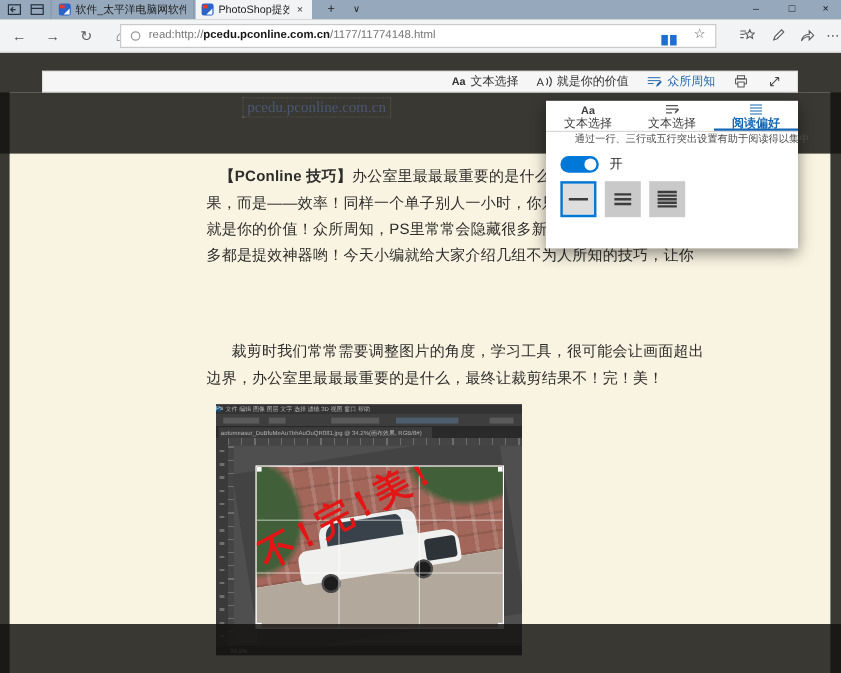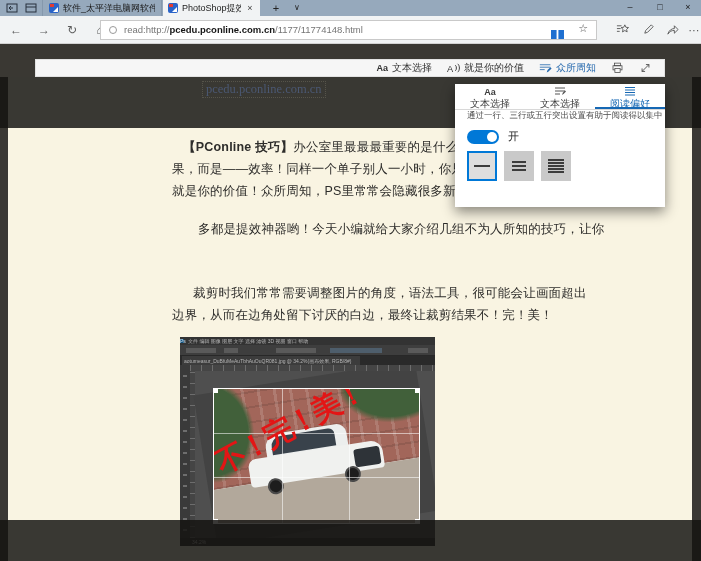"阅读偏好" .ptab.active { font-weight: none -> bold }
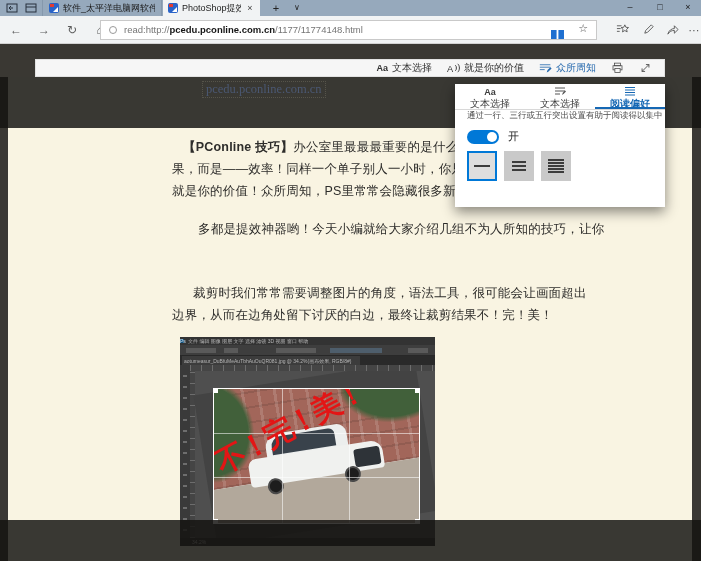"通过一行、三行或五行突出设置有助于阅读得以集中" #lf-desc { margin: 0 12px -> 0 24px }
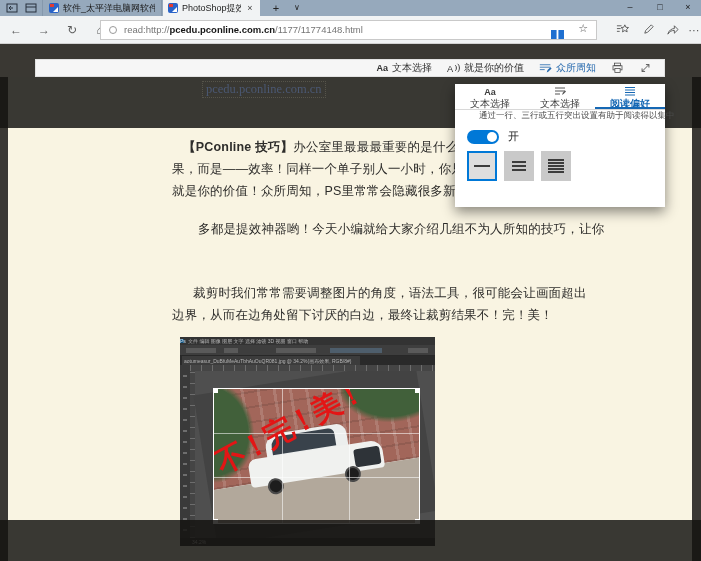"多都是提效神器哟！今天小编就给大家介绍几组不为人所知的技巧，让你" div.art-line { margin-left: 26px -> none; top: 218px -> 202px }
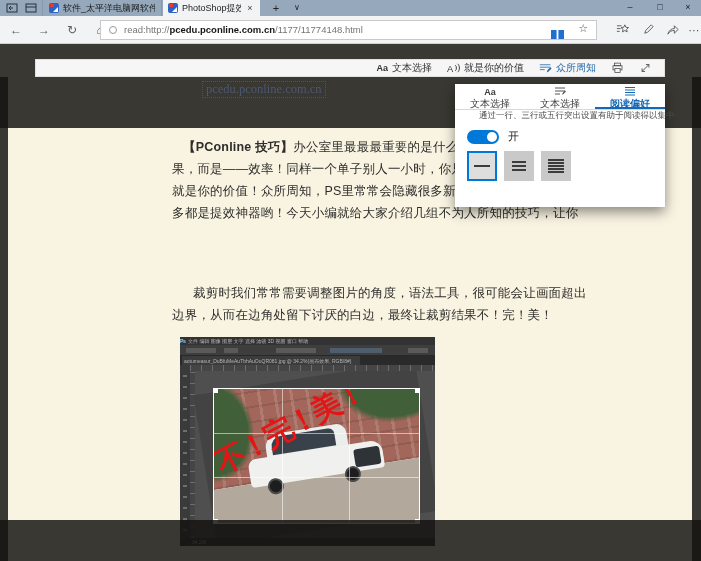"裁剪时我们常常需要调整图片的角度，语法工具，很可能会让画面超出" div.art-line { text: 语法 -> 学习 }
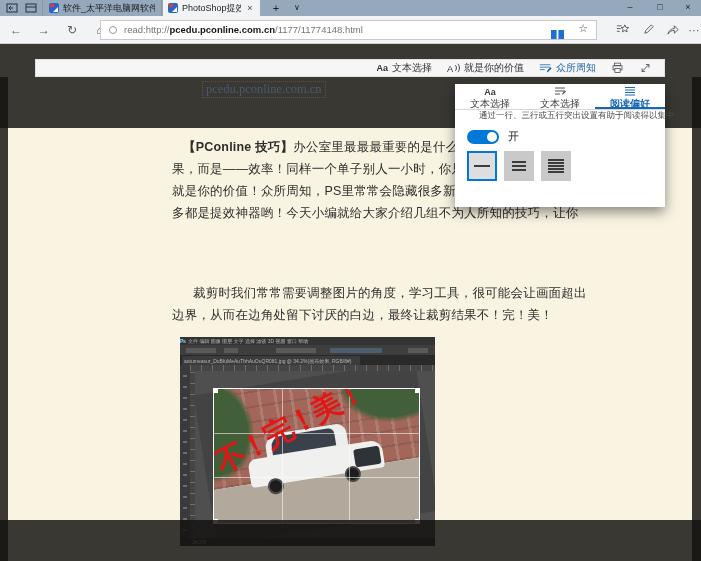"边界，从而在边角处留下讨厌的白边，最终让裁剪结果不！完！美！" div.art-line { text: 从而在边角处留下讨厌的白边 -> 办公室里最最最重要的是什么 }
